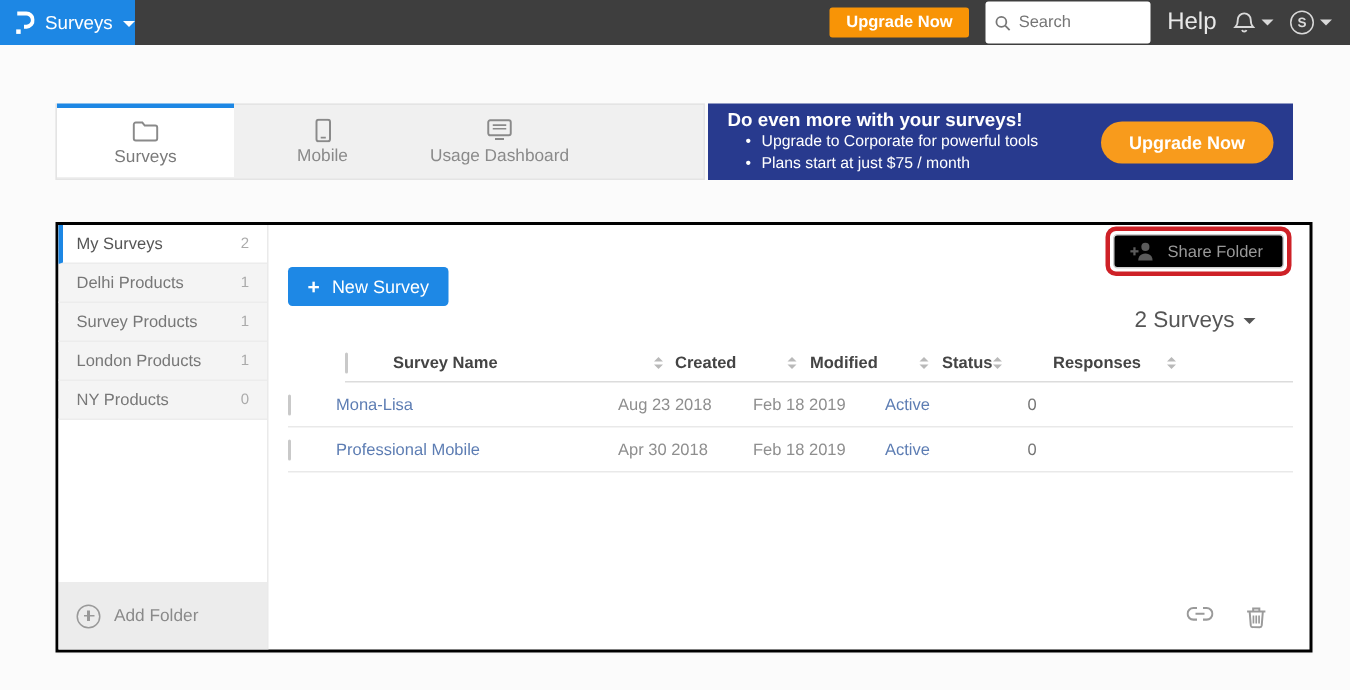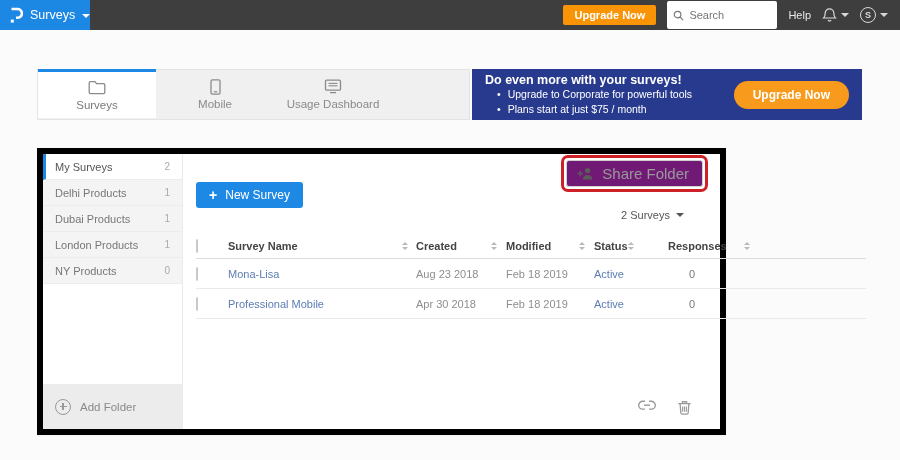"Help" .help-link { font-size: 11px -> 16px }
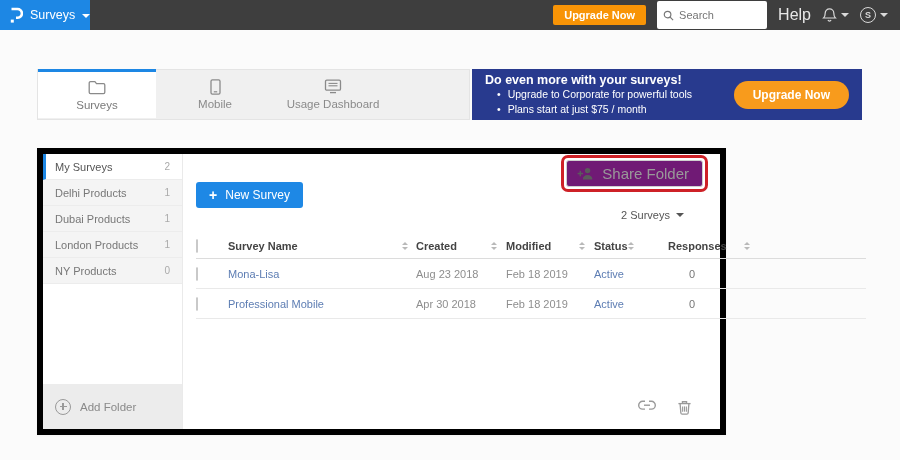"My Surveys" .panel { border: 6px solid #000000 -> 2px solid #000000; width: 689px -> 838px }
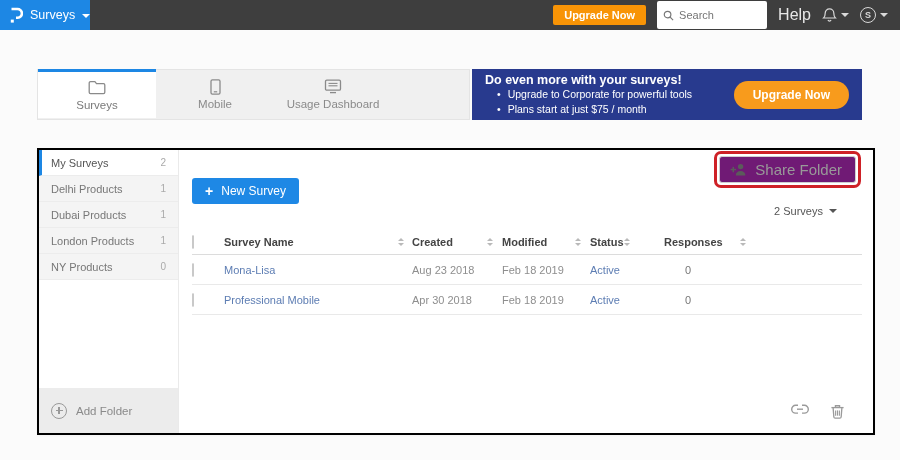"Share Folder" .share-btn { background: #701a75 -> #000000; font-size: 15px -> 11px }
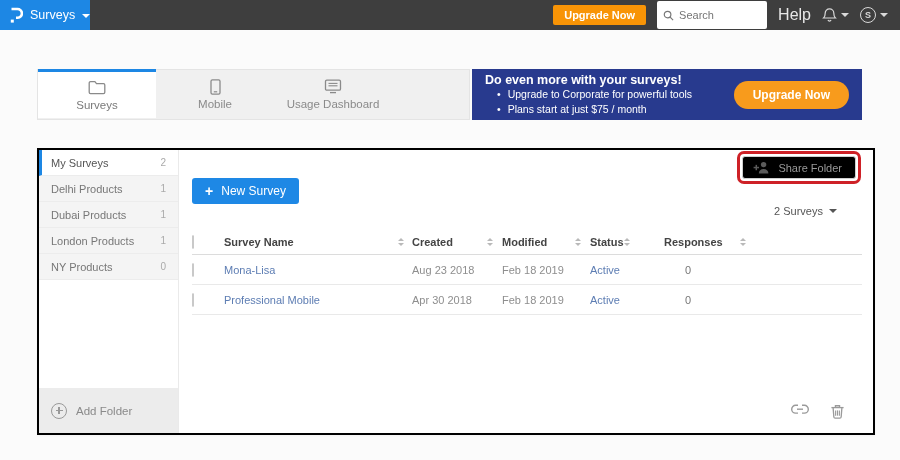"Dubai Products" span { text: Dubai -> Survey }
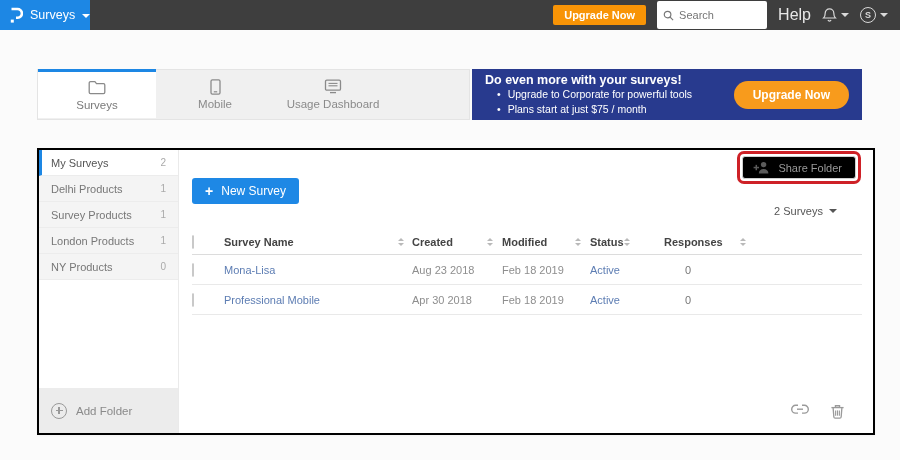"2 Surveys" .count-dropdown { font-size: 11px -> 15px }
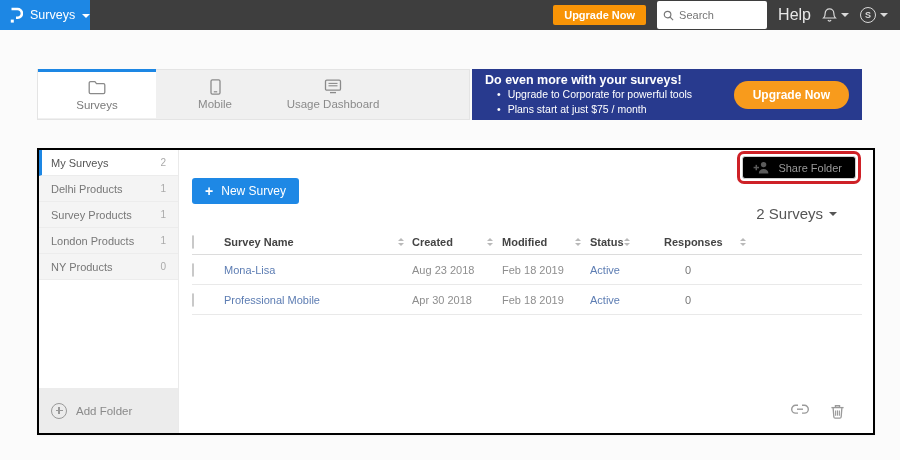"Survey Name" .thead { margin-left: none -> 38px }
